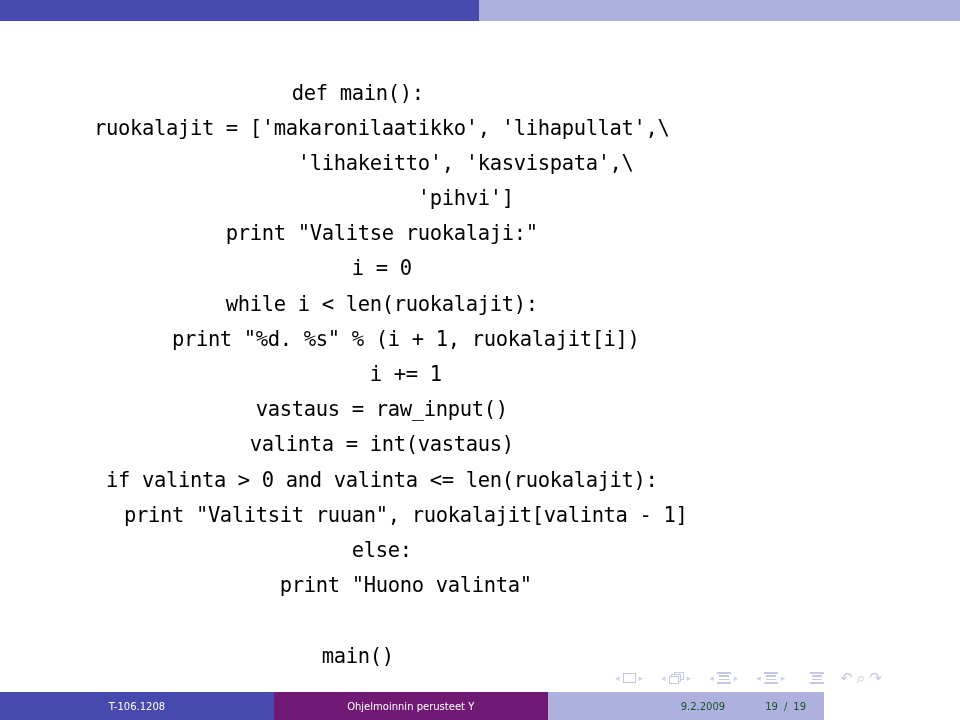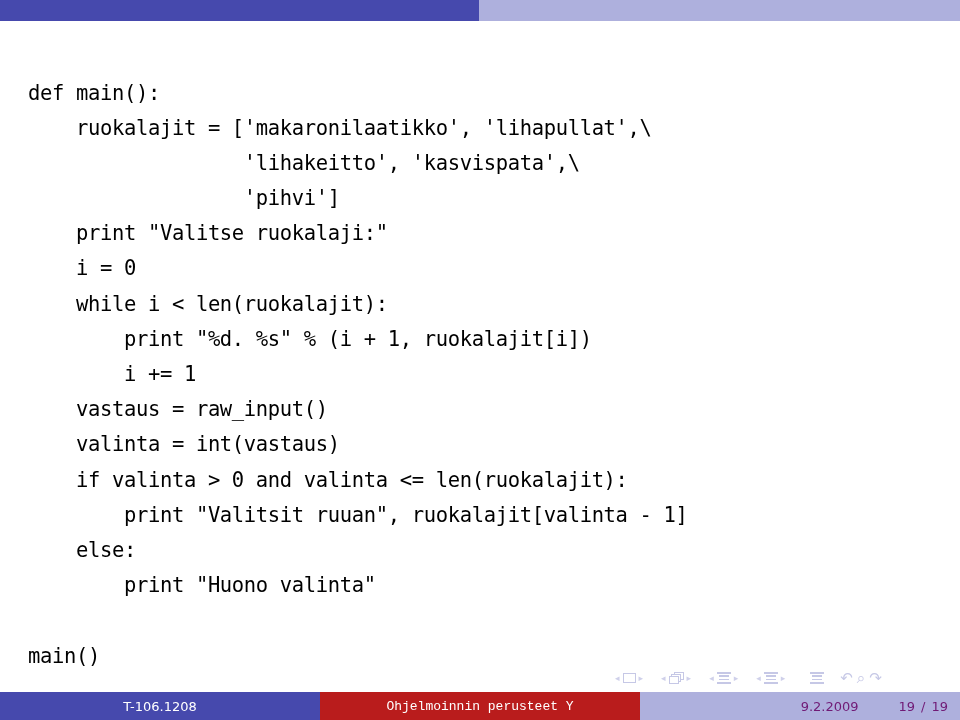"def main():" #code-block .code-line { text-align: none -> center }
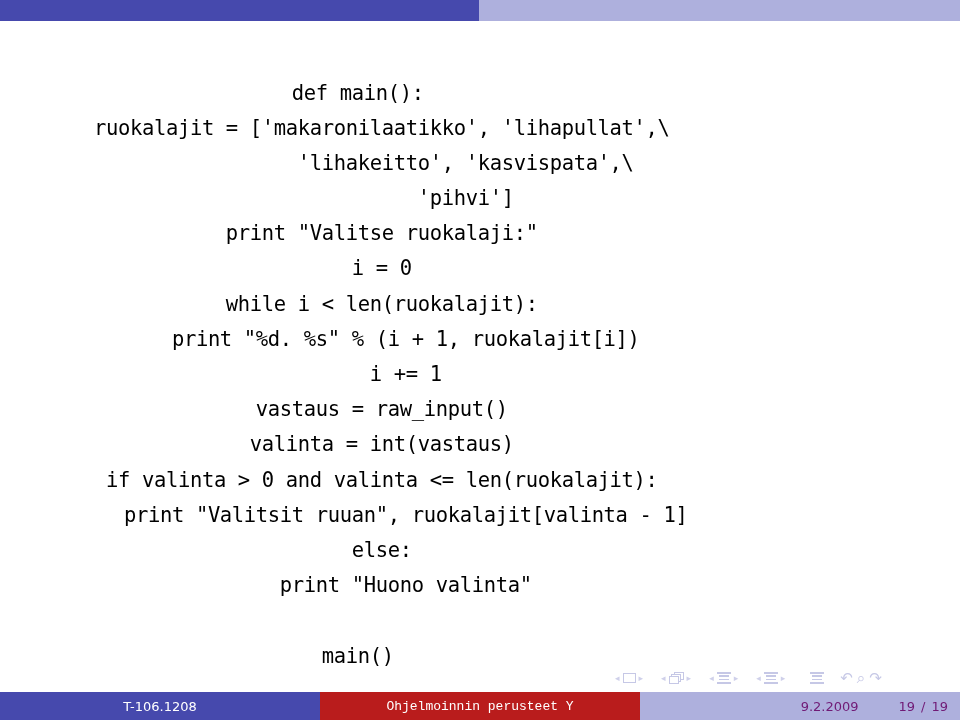"T-106.1208" #footer { font-size: 13px -> 10px; width: 960px -> 824px }
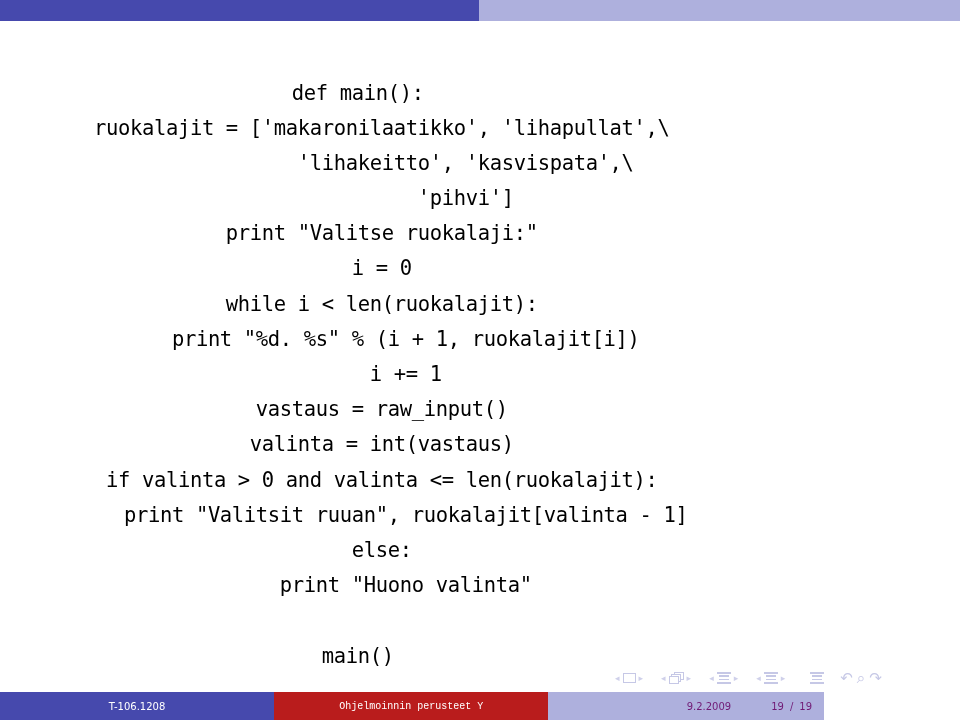"Ohjelmoinnin perusteet Y" #foot-title { background: #b91c1c -> #701a75; font-family: Liberation Mono, monospace -> none }
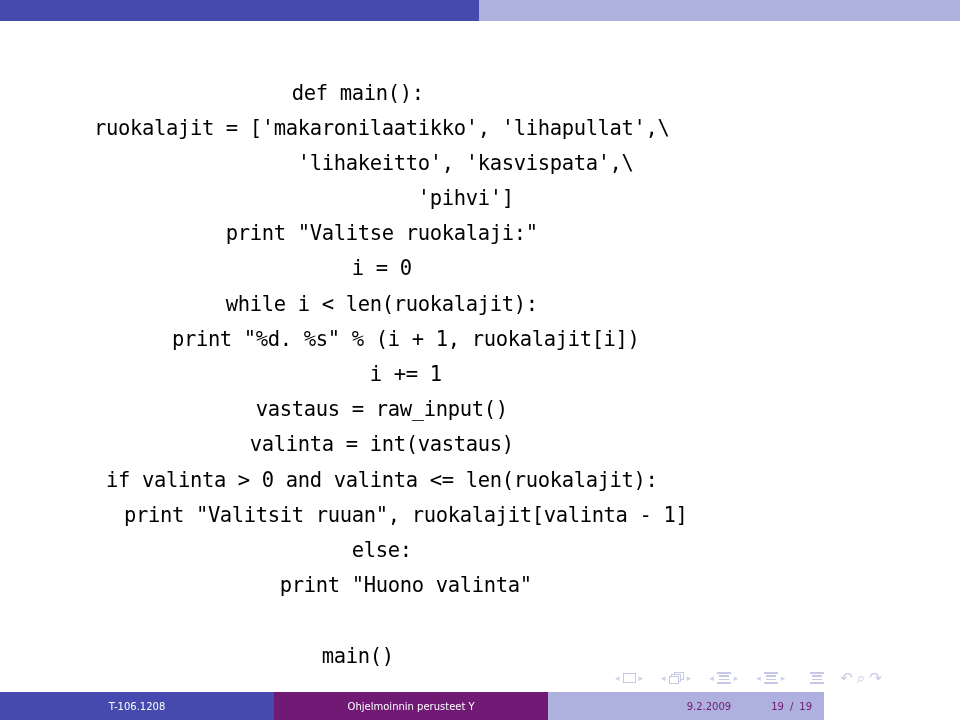"9.2.2009" #foot-meta { color: #701a75 -> #14532d; padding-right: 12px -> 18px }
